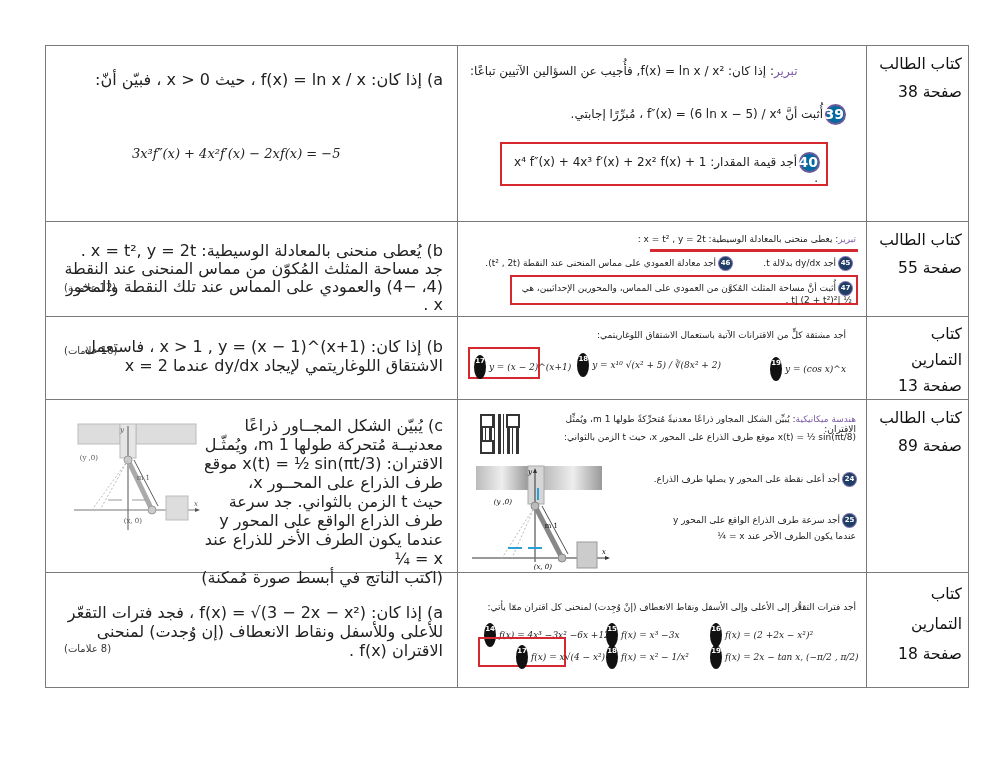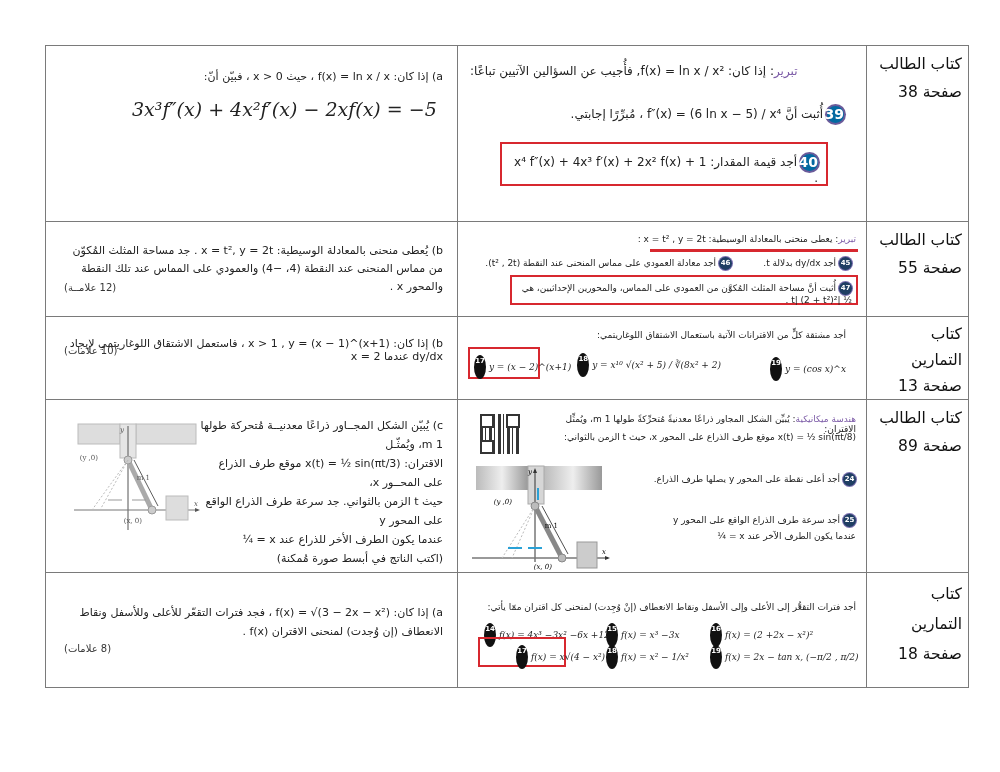"a) إذا كان: f(x) =" .t10 { font-size: 11px -> 16px }
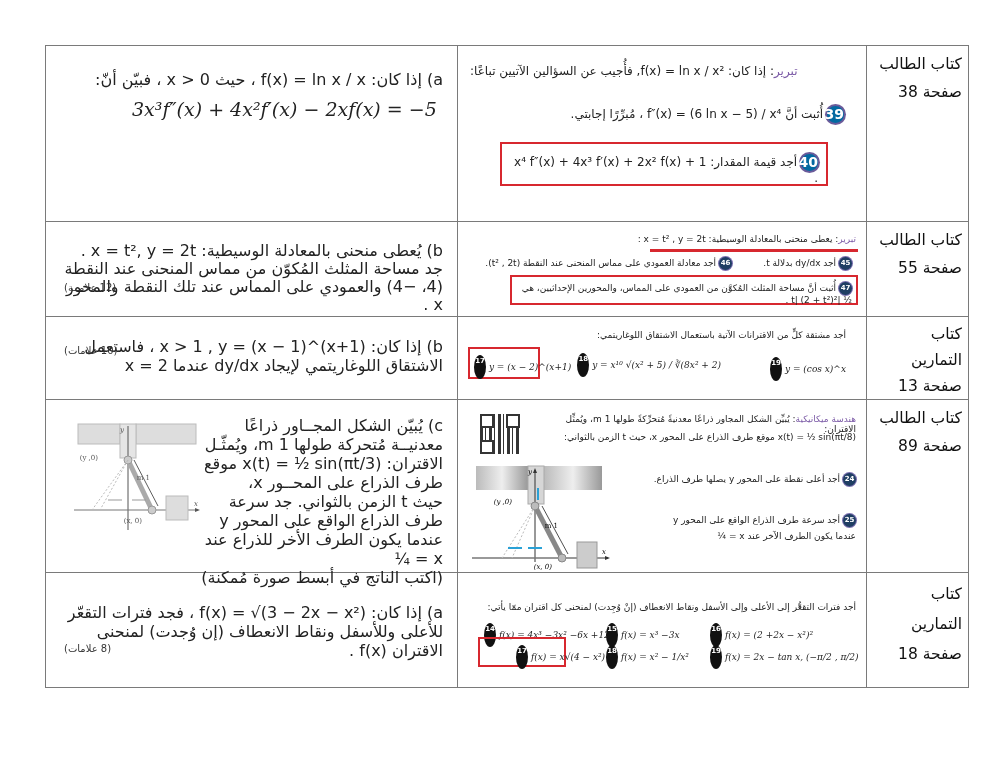"3x³f″(x) + 4x²f′(x) − 2xf(x)" .t13 { font-size: 19px -> 13px; margin-top: none -> 48px }
